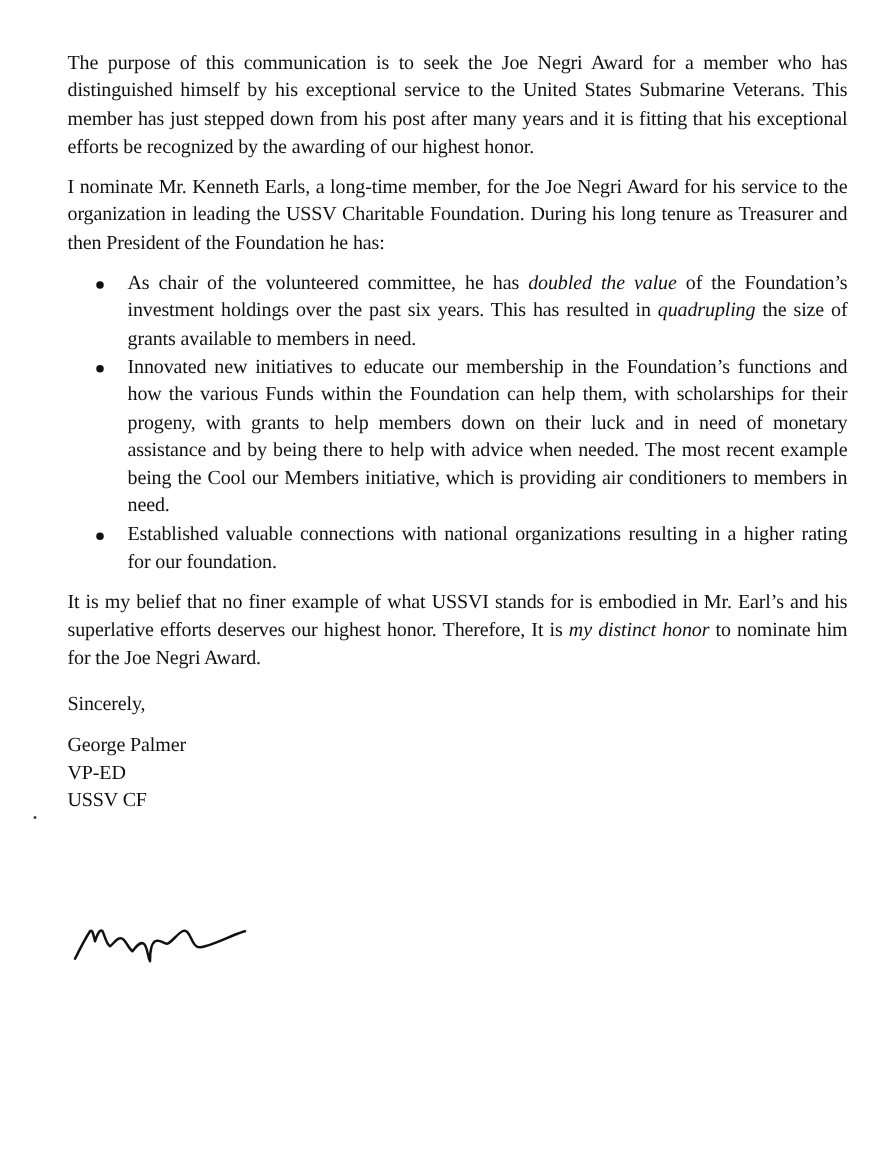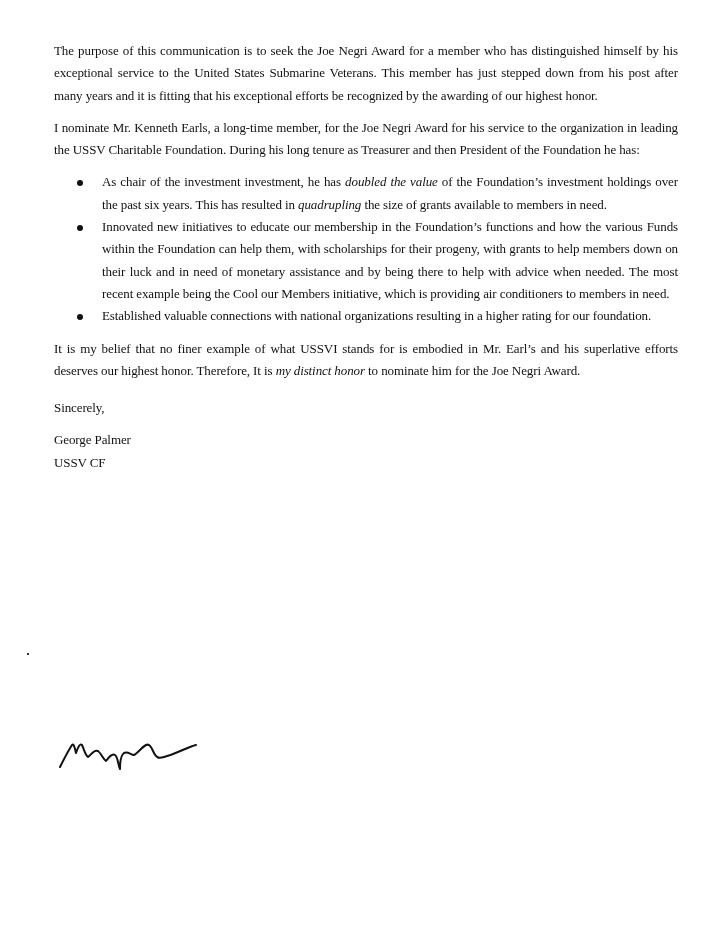"The purpose of this communication" .page { font-size: 13px -> 16px }
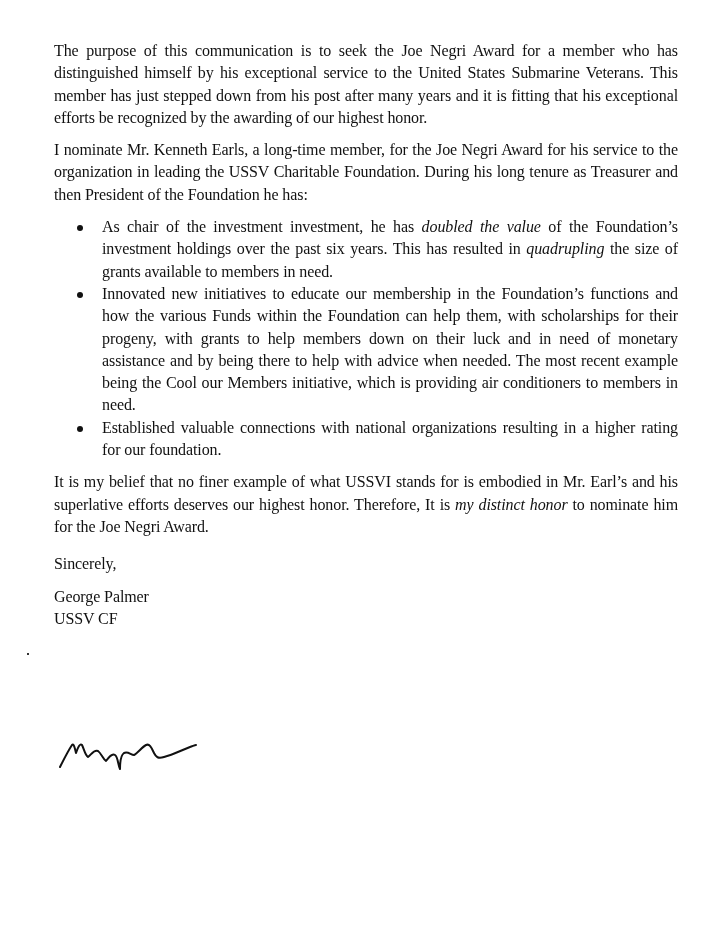"As chair of the investment" span { text: investment investment -> volunteered committee }
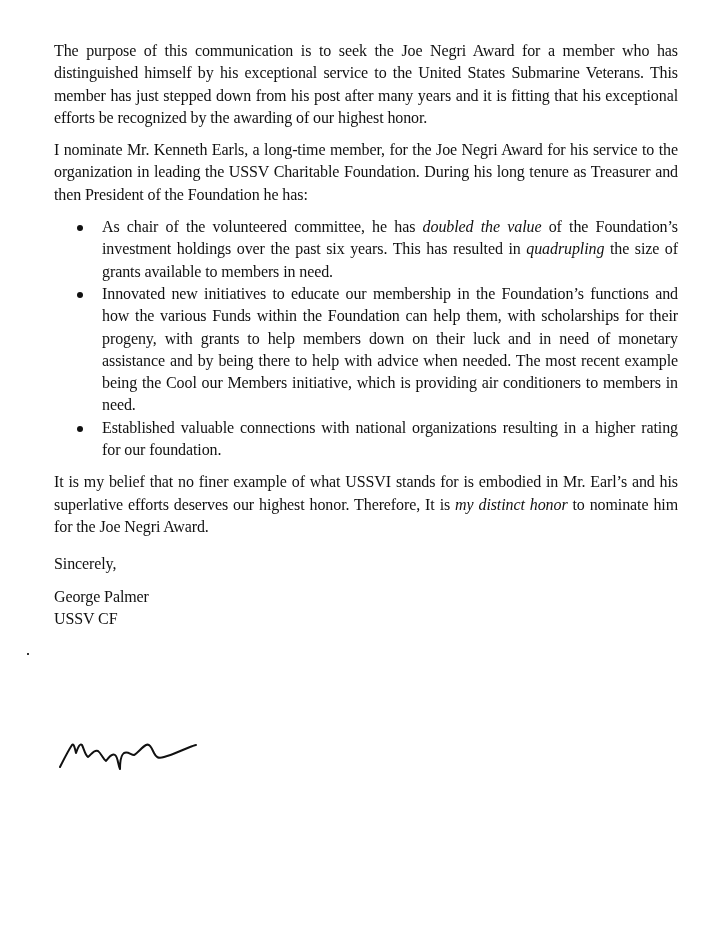"VP-ED" span.closing-line { html: none -> <span>VP-ED</span> }
